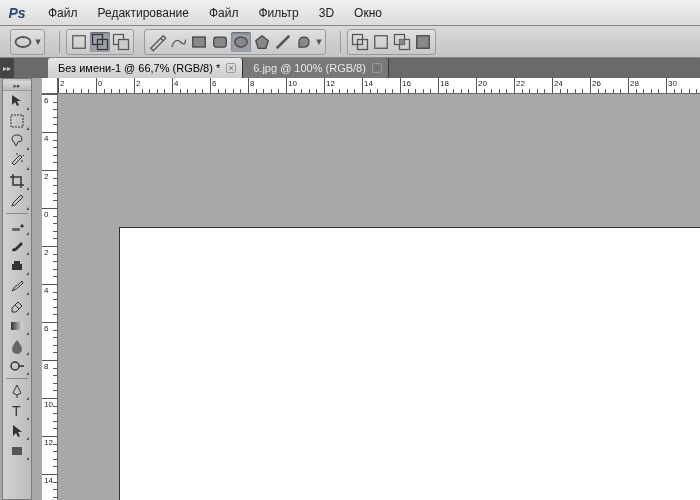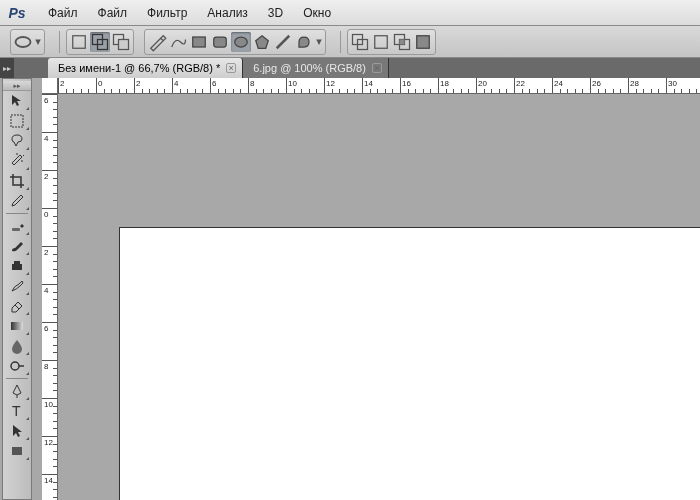"Редактирование" div.menu-item { html: none -> <div>Редактирование</div> }
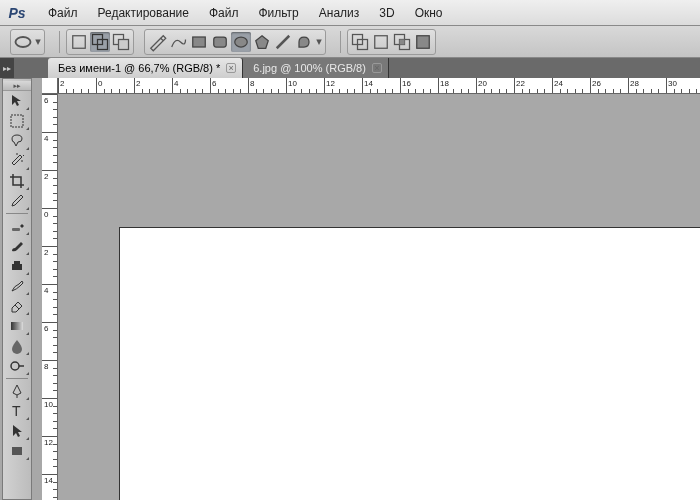"Анализ" div.menu-item { html: <div>Анализ</div> -> none }
